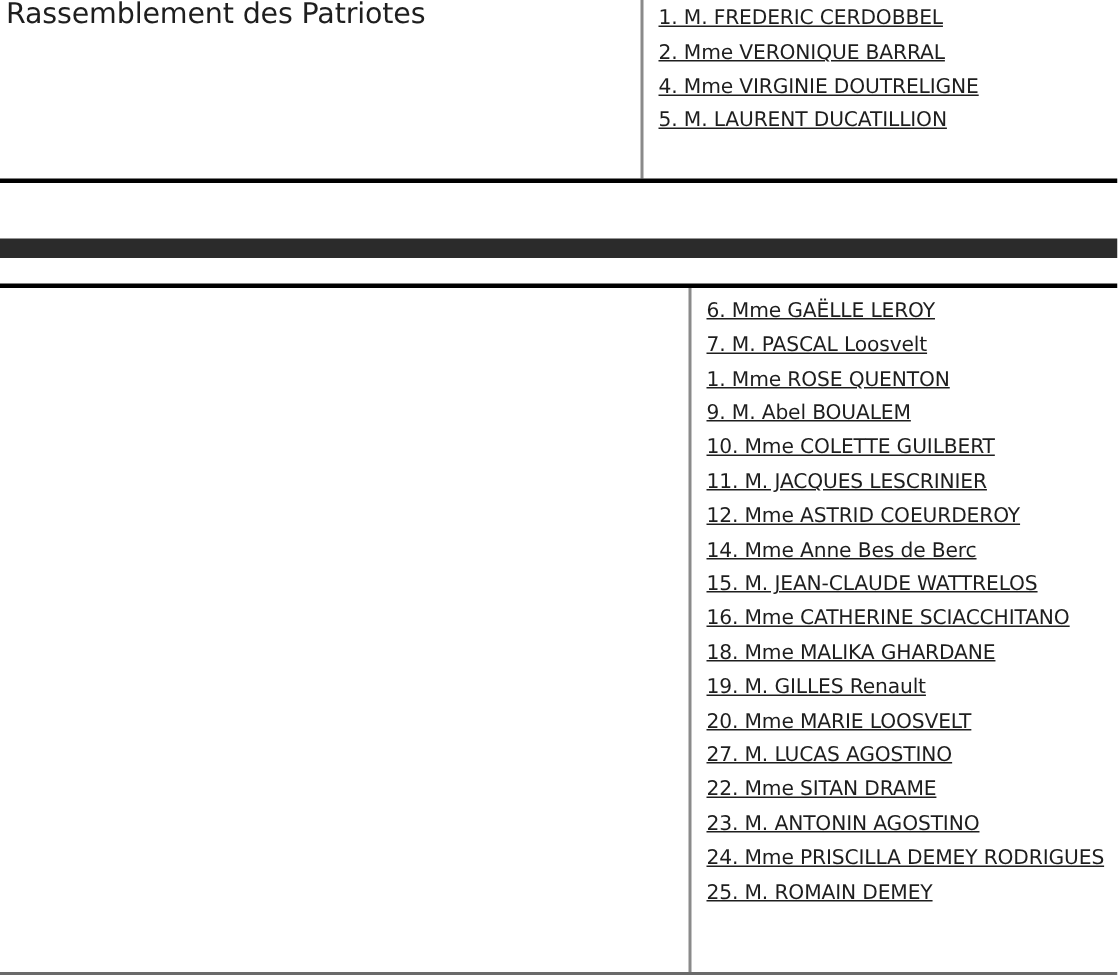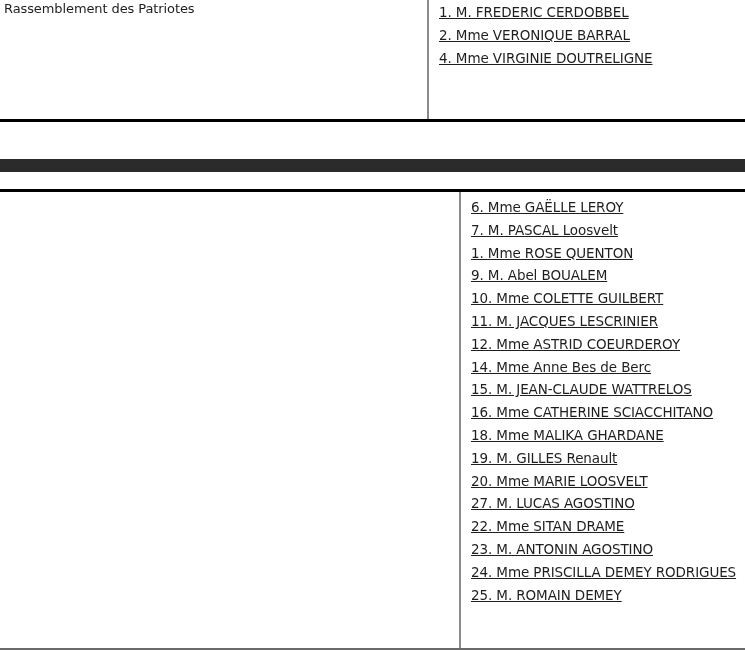"Rassemblement des Patriotes" .party { font-size: 13px -> 19px }
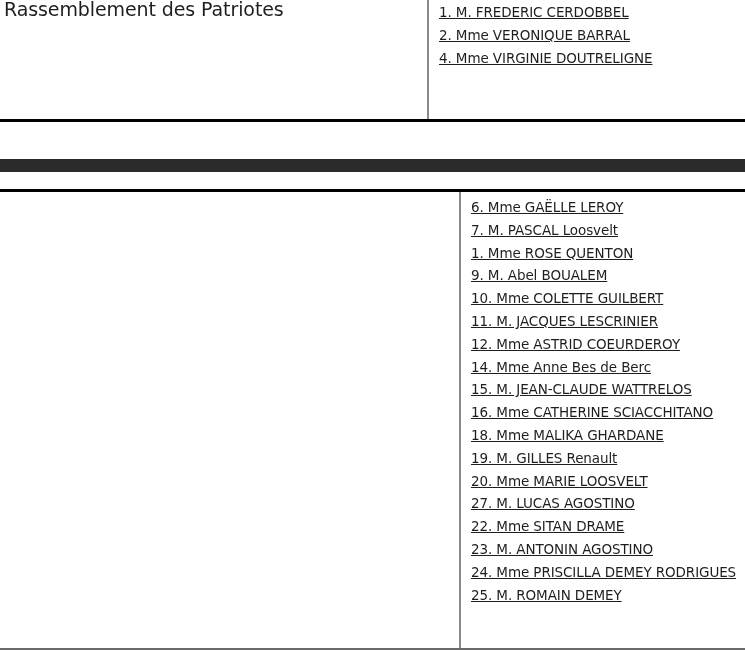"5. M. LAURENT DUCATILLION" li.cand { html: none -> <li>5. M. LAURENT DUCATILLION</li> }
